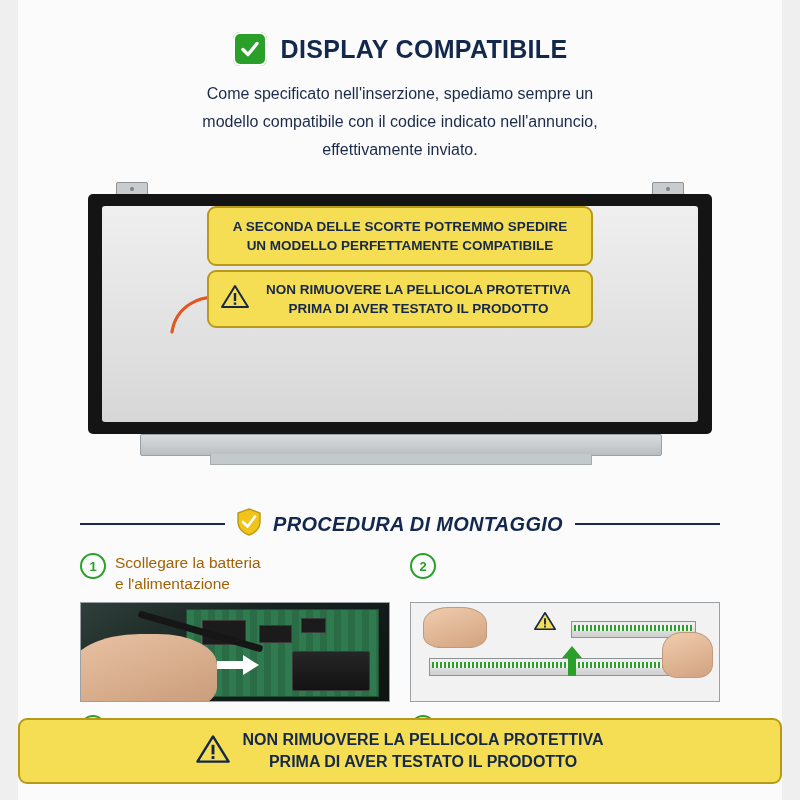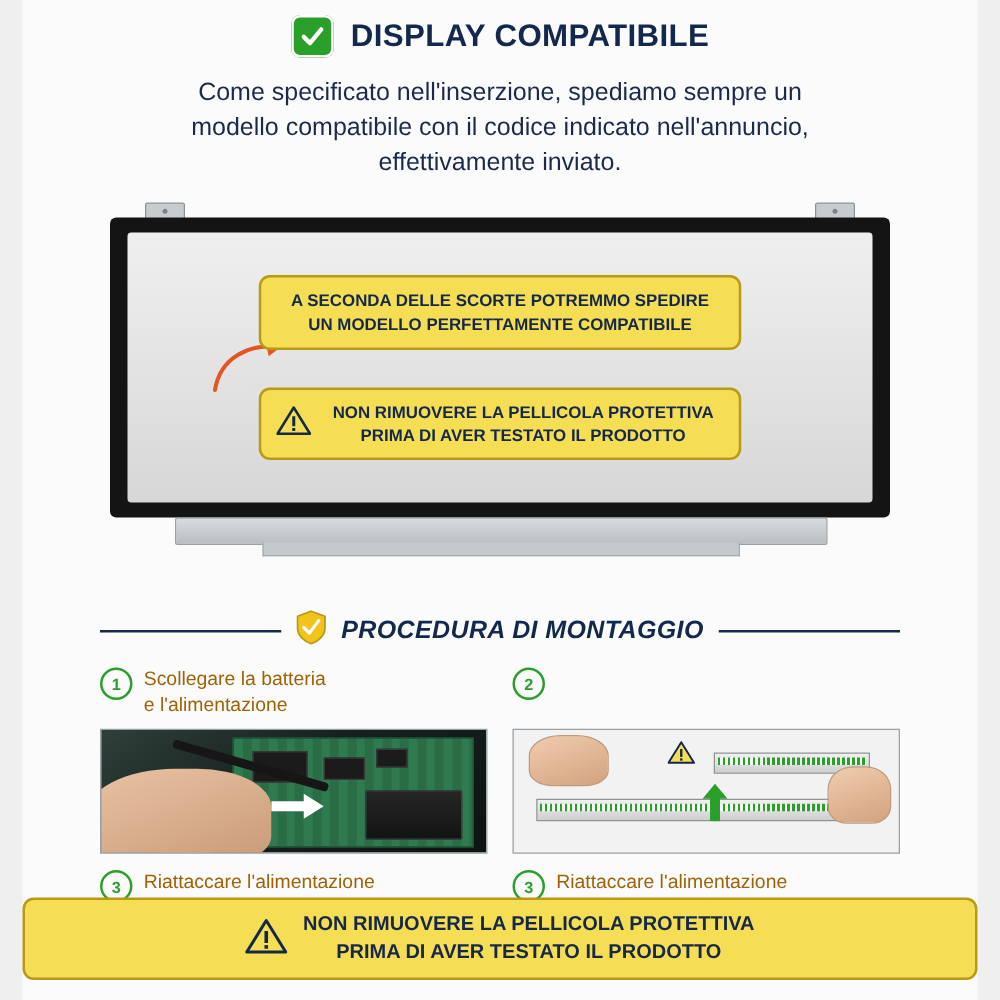"DISPLAY COMPATIBILE" .header { padding-top: 12px -> 32px }
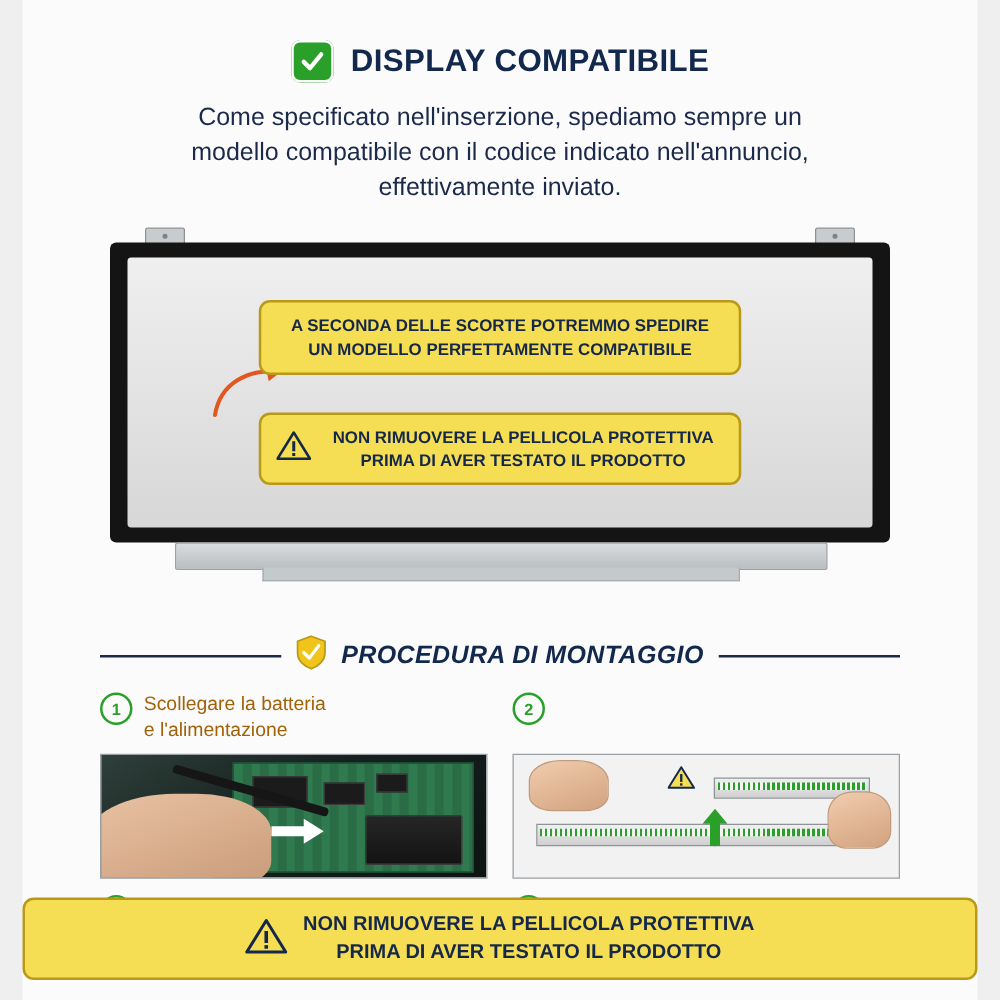"Come specificato nell'inserzione," .intro { font-size: 20px -> 16px }
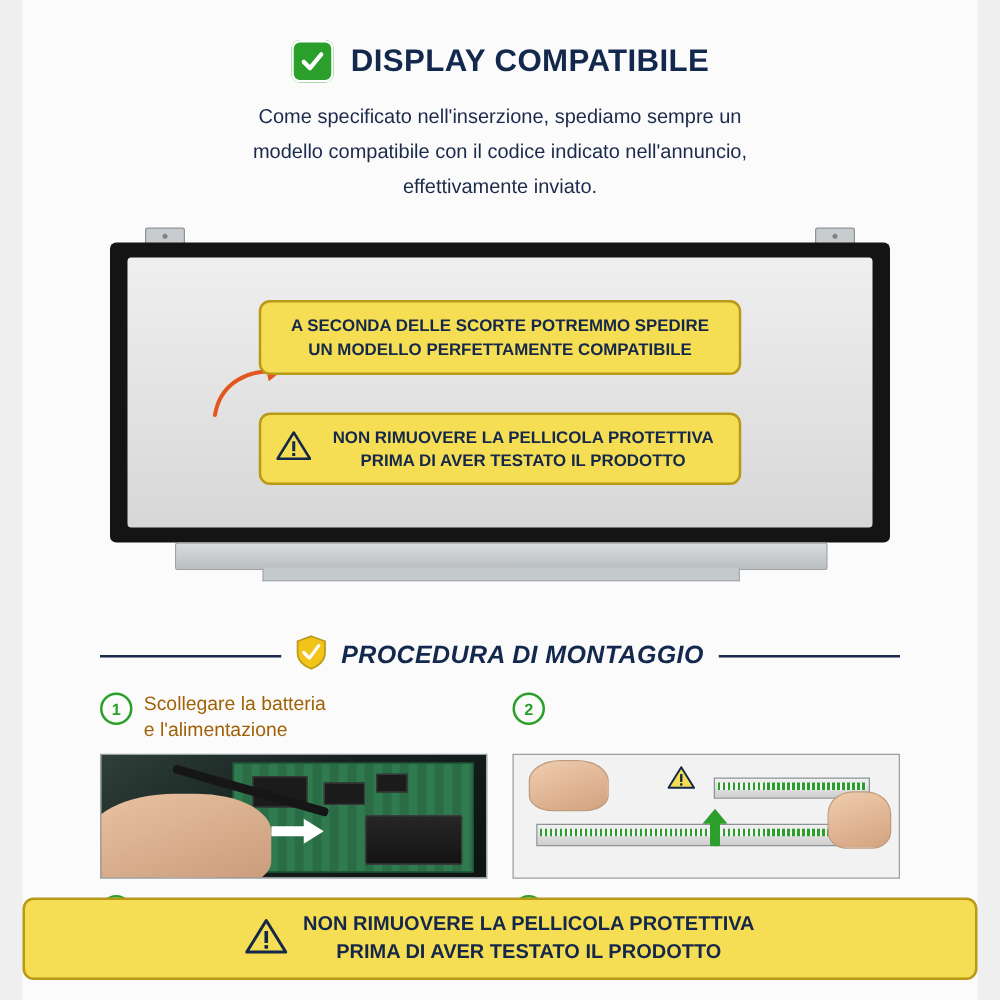"A SECONDA DELLE SCORTE POTREMMO" .panel-inner { gap: 30px -> 4px; justify-content: center -> none }
